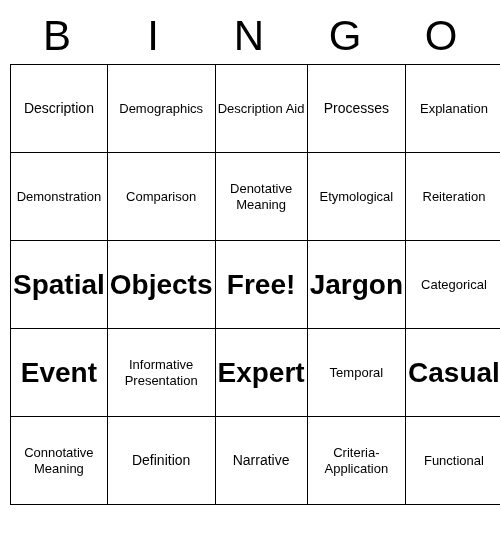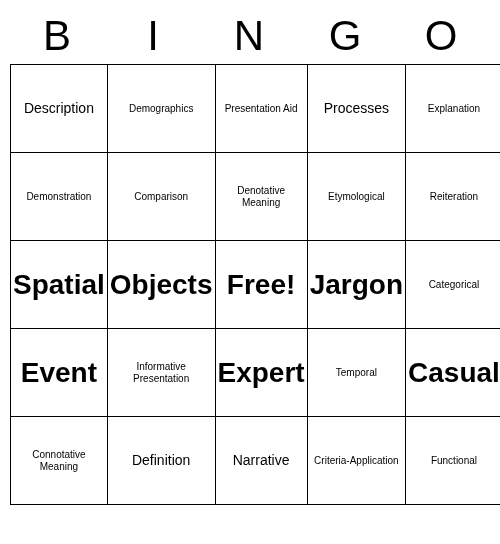"Demographics" .size-small { font-size: 10px -> 13px }
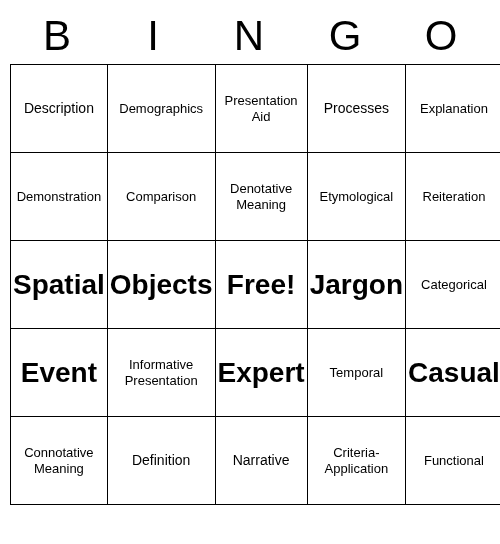"Presentation Aid" span.cell-text { text: Presentation -> Description }
